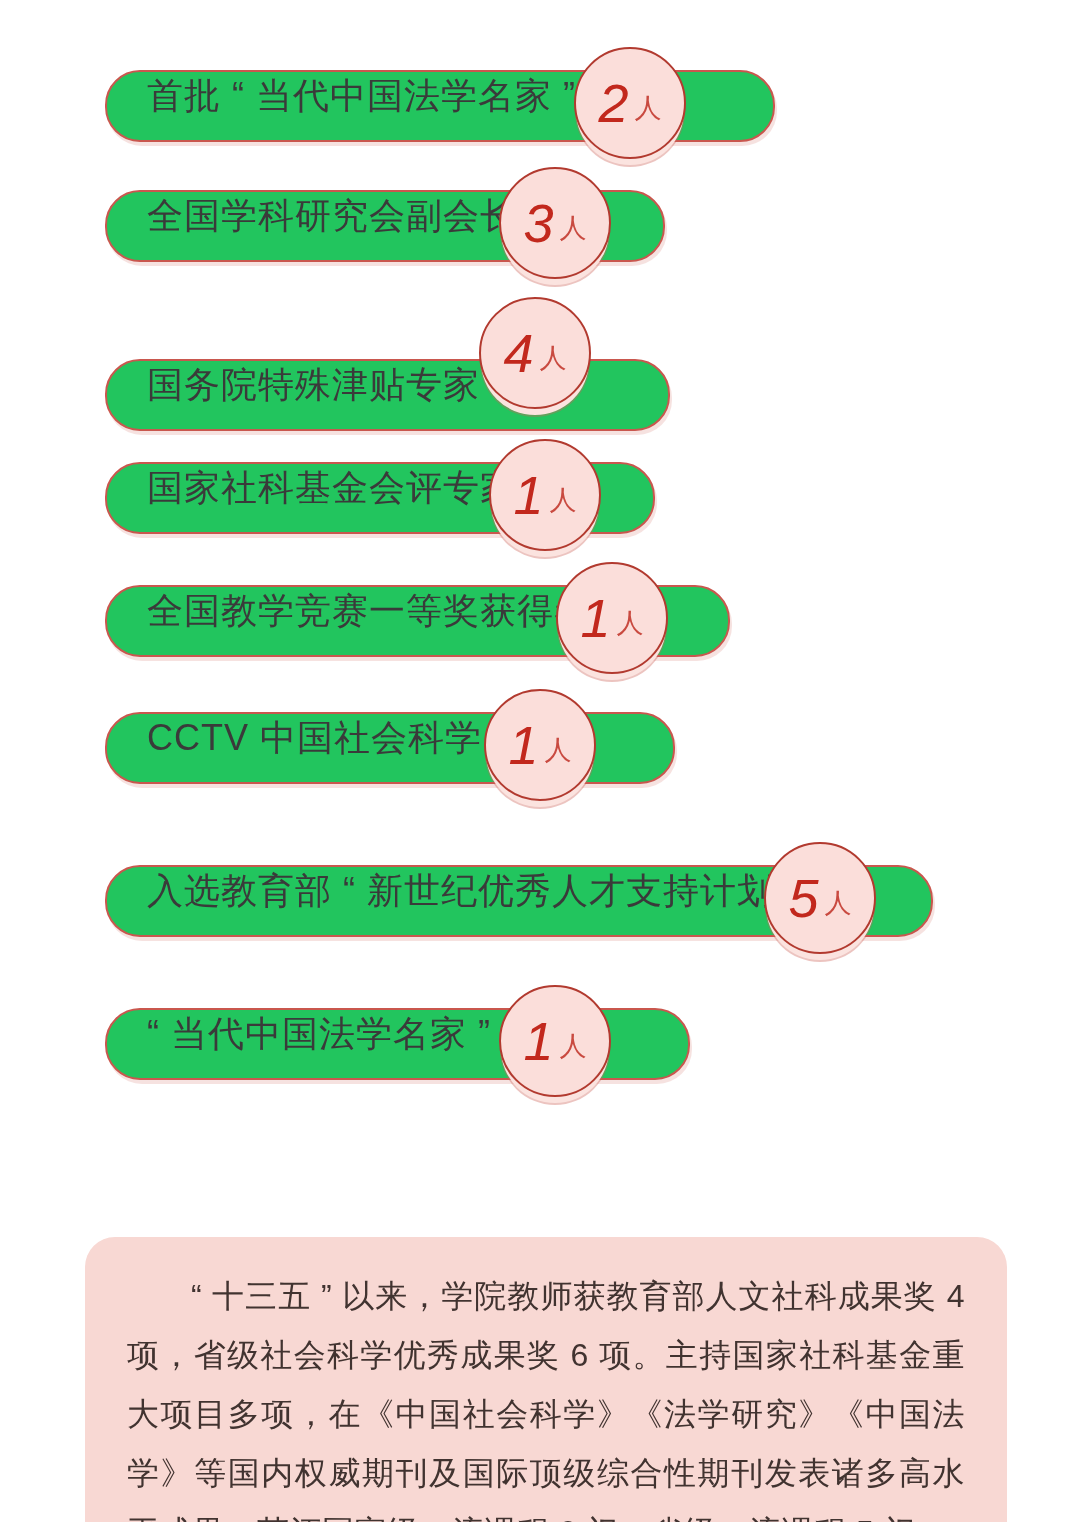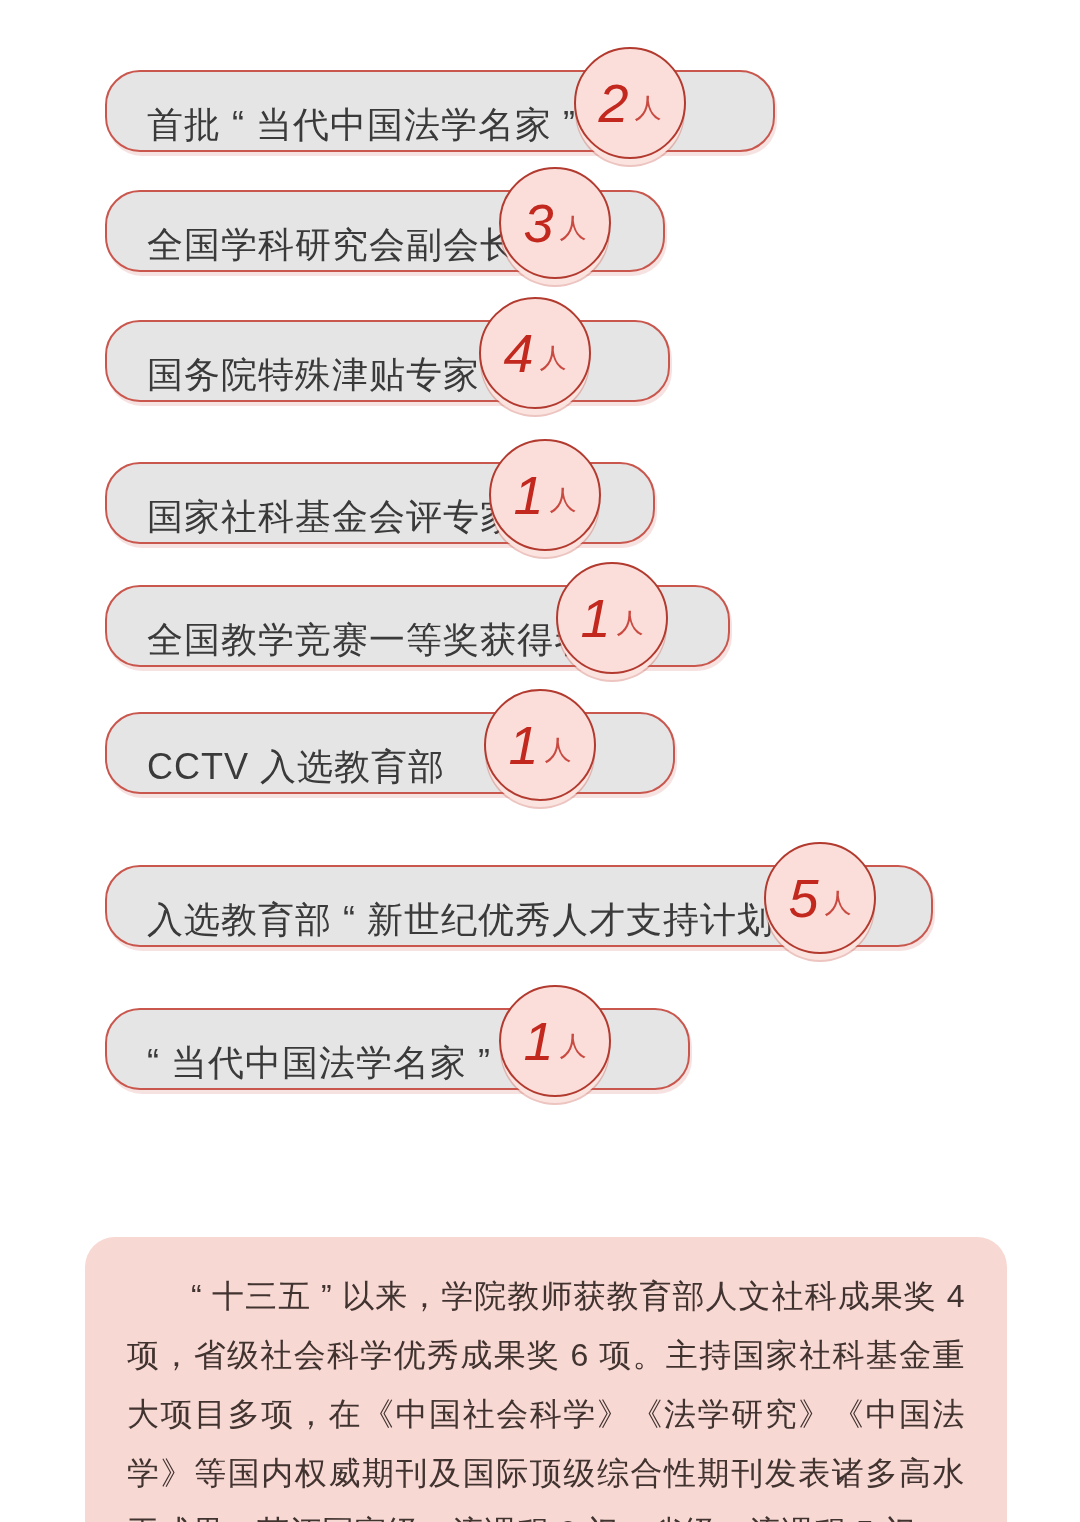"首批 “ 当代中国法学名家 ”" .pill { align-items: flex-end -> flex-start; background: #e5e5e5 -> #22c55e; height: 82px -> 72px }
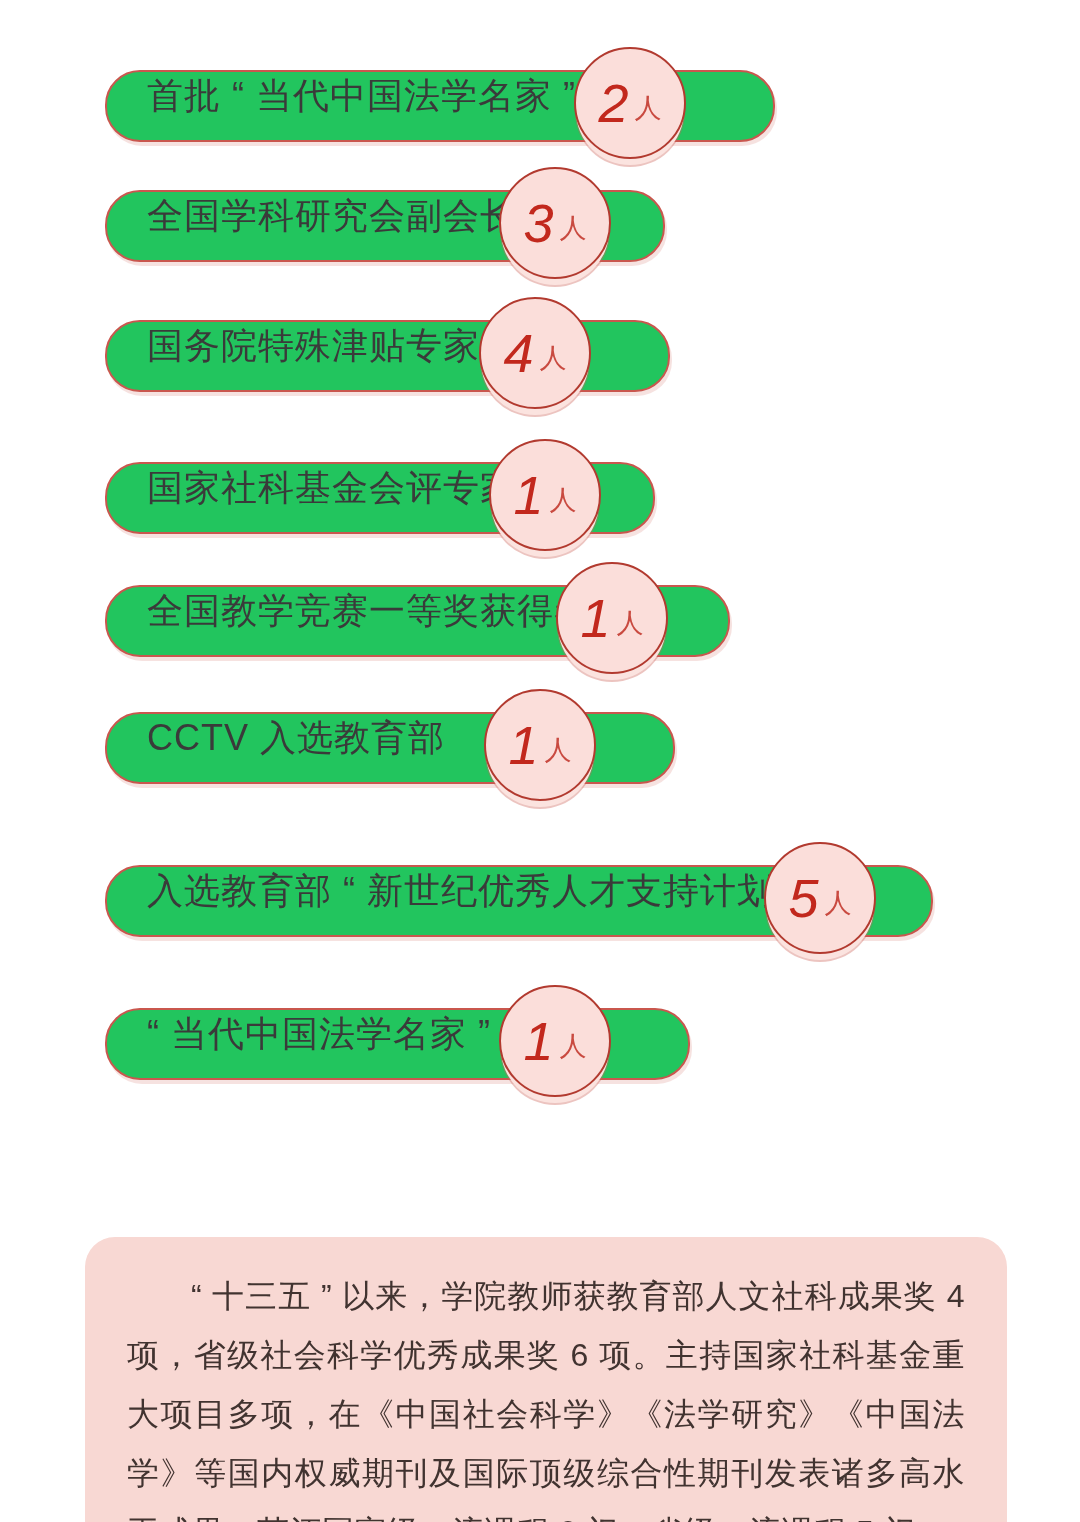"国务院特殊津贴专家" div.pill { margin-top: none -> 39px }
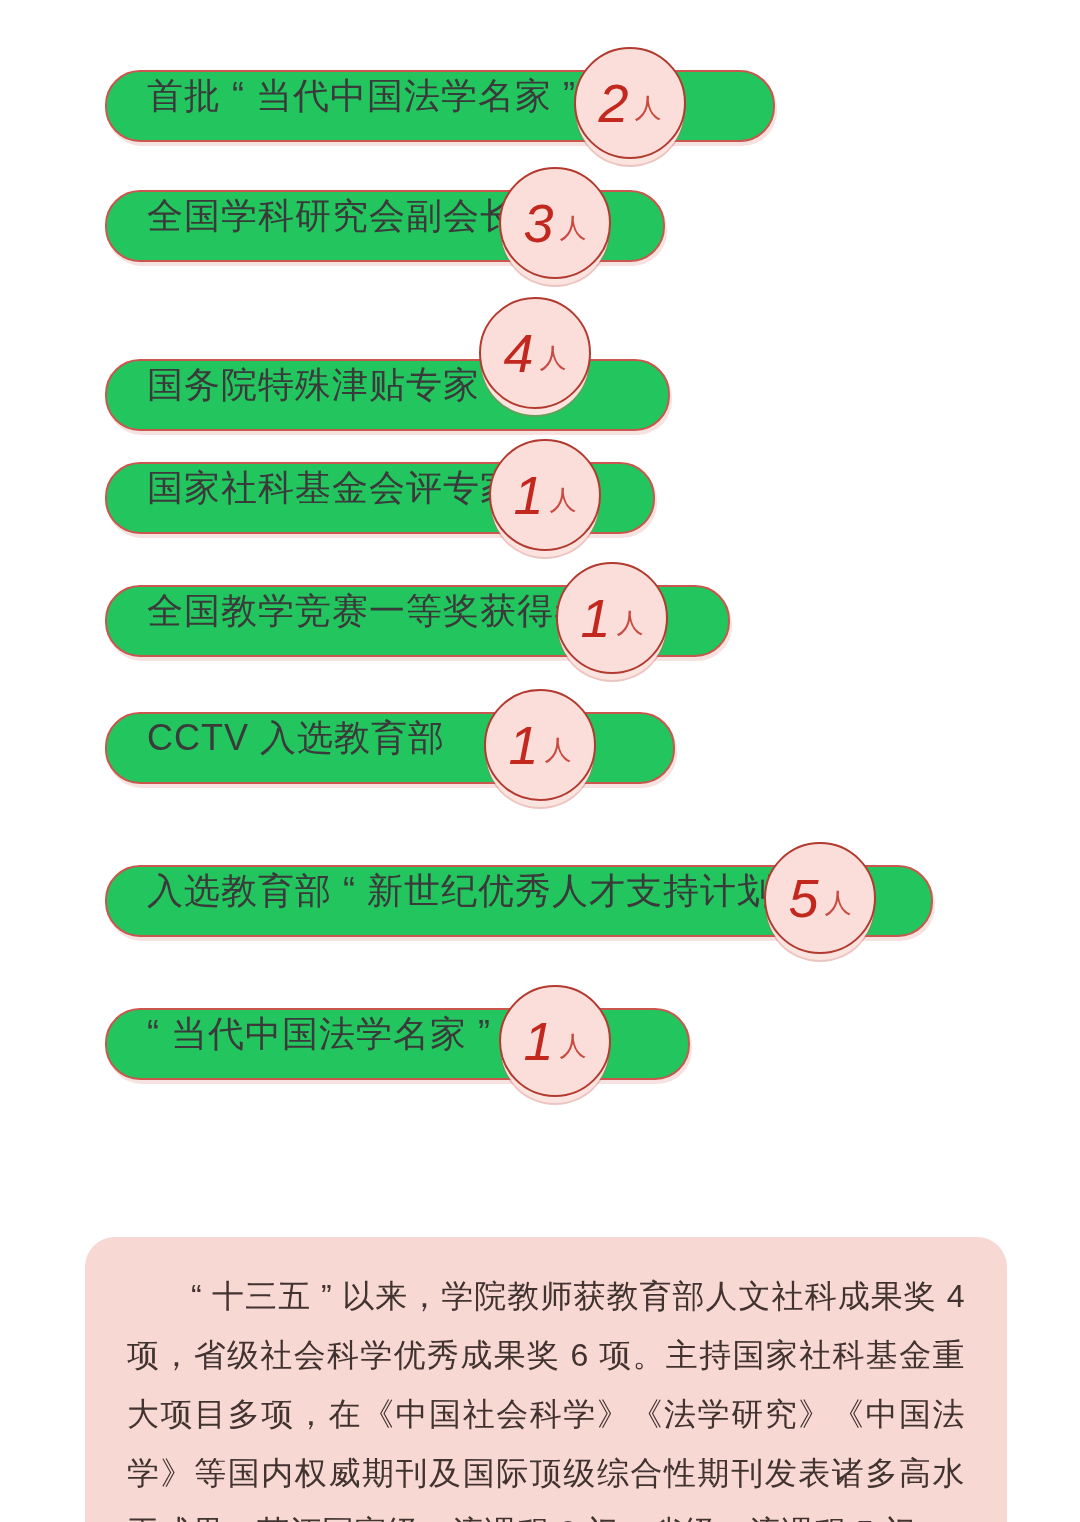"CCTV 入选教育部" span.pill-label { text: 入选教育部 -> 中国社会科学 }
